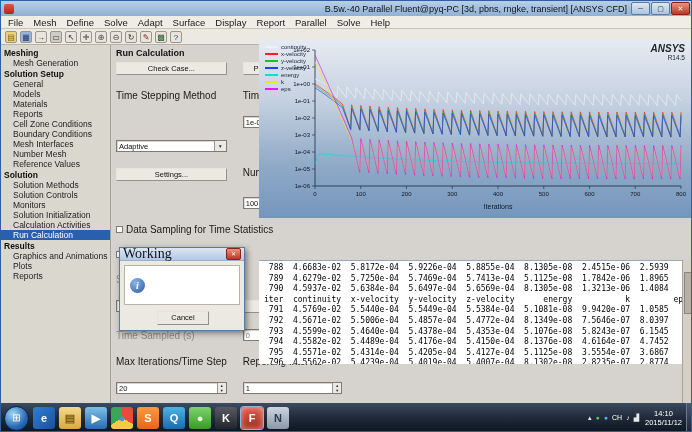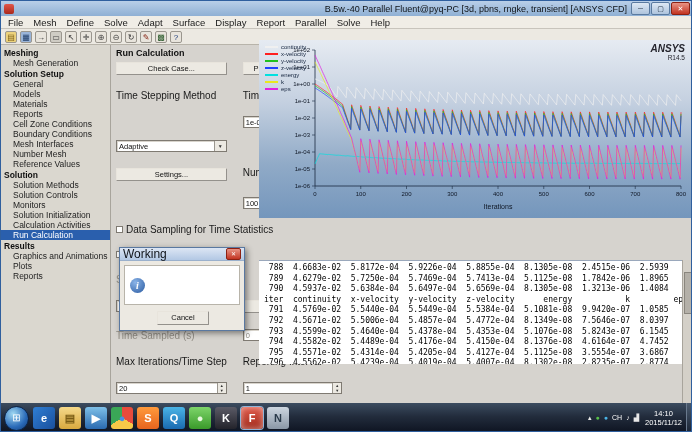"Working" .dlg-title .t { font-family: none -> Liberation Serif, serif; font-size: 12px -> 14px }
